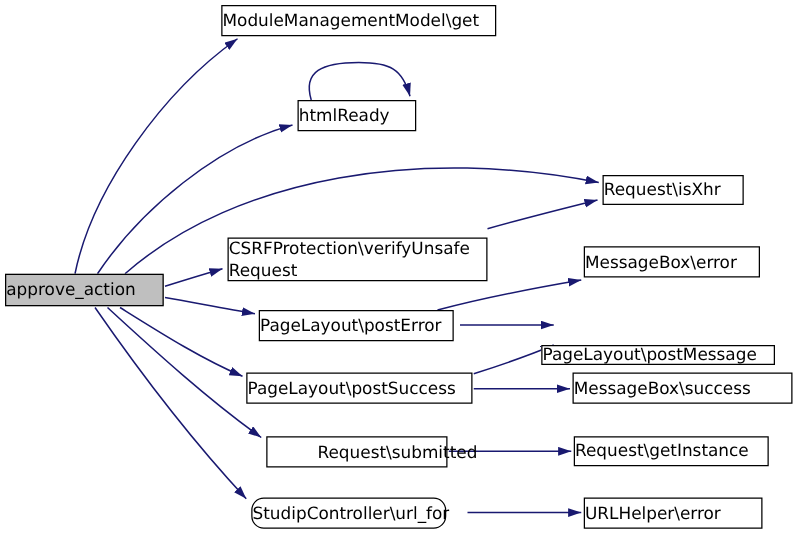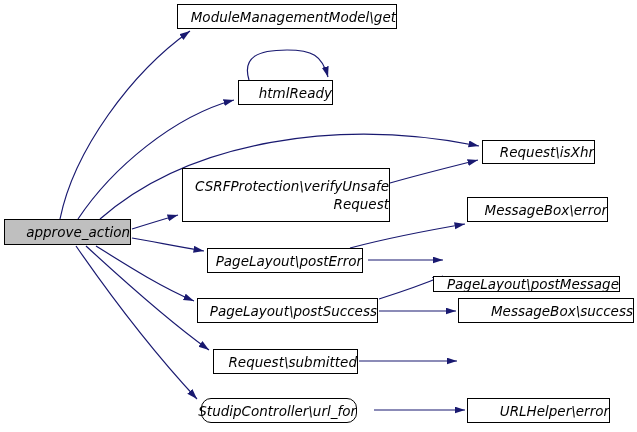"ModuleManagementModel\get" .node { align-items: flex-end -> flex-start; font-style: italic -> none }
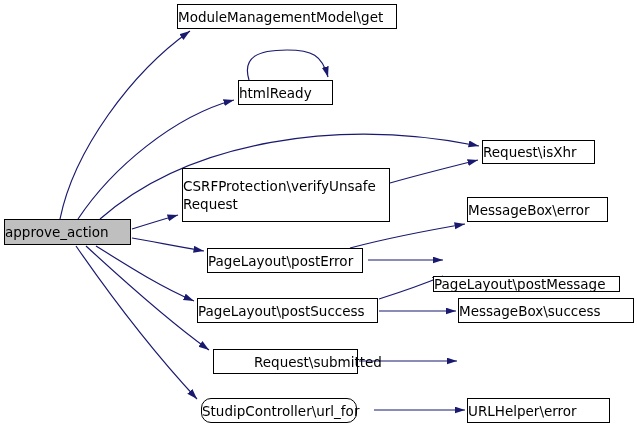"CSRFProtection\verifyUnsafe" div.node { height: 54px -> 35px; top: 168px -> 190px }
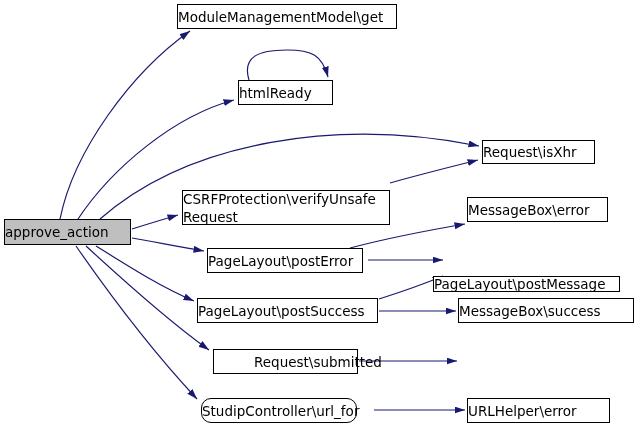"Request\getInstance" div.node { html: none -> <div> <div>Request\getInstance</div> </div> }
